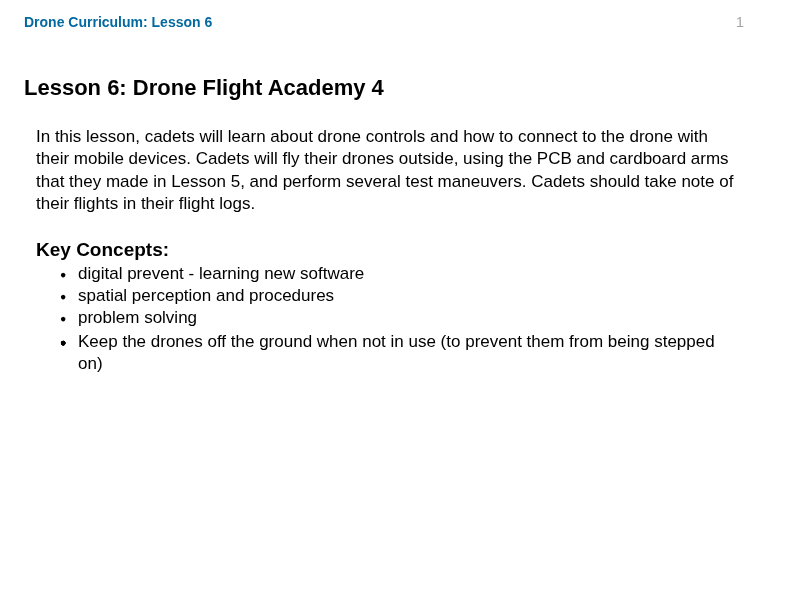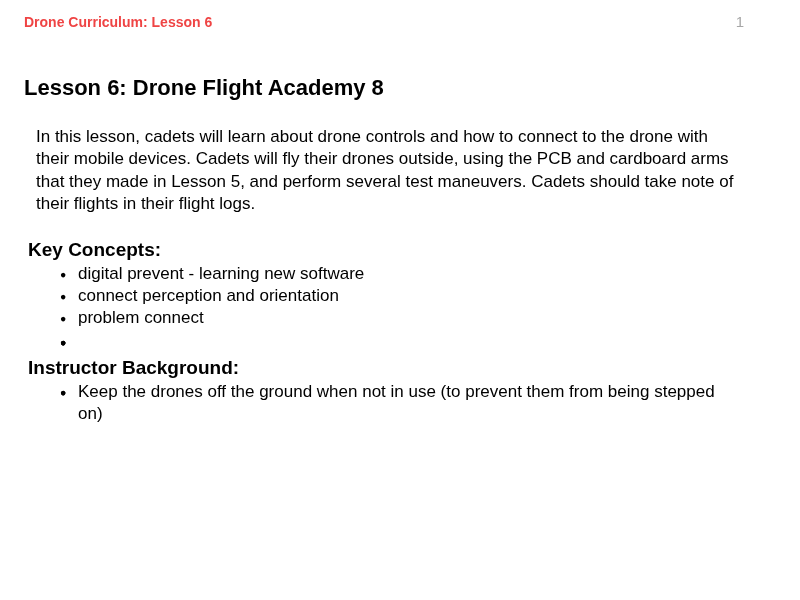"Drone Curriculum: Lesson 6" .doc-header .running-title { color: #ef4444 -> #0369a1 }
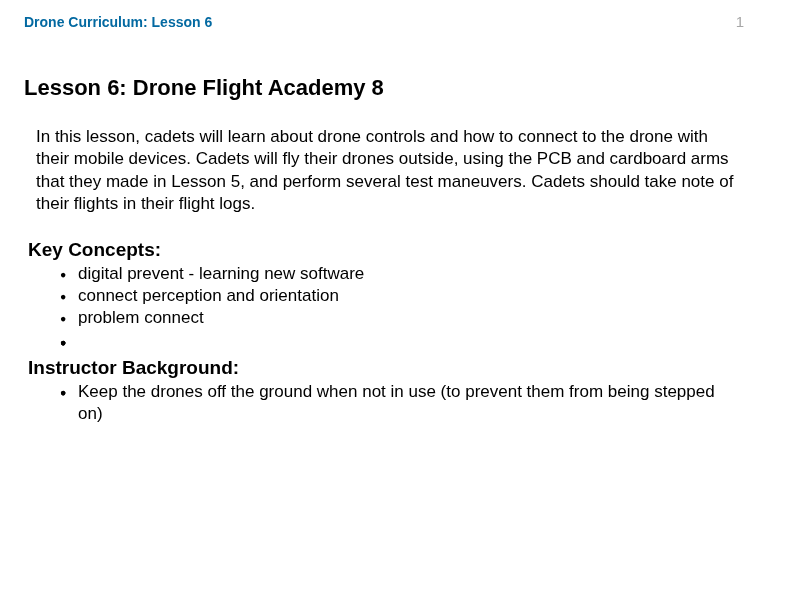"Lesson 6: Drone Flight Academy" h1.doc-title { text: 8 -> 4 }
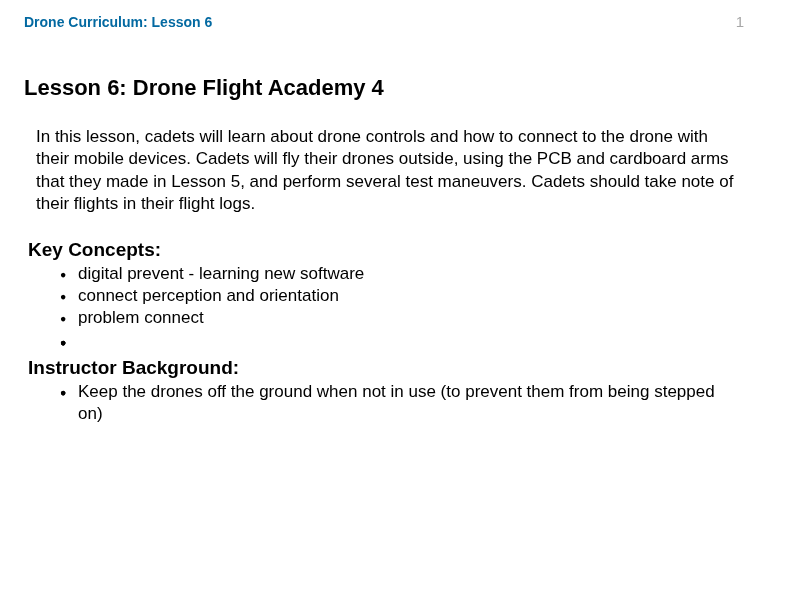"Key Concepts:" h2.section-heading { margin: 22px 0 0 4px -> 22px 0 0 12px }
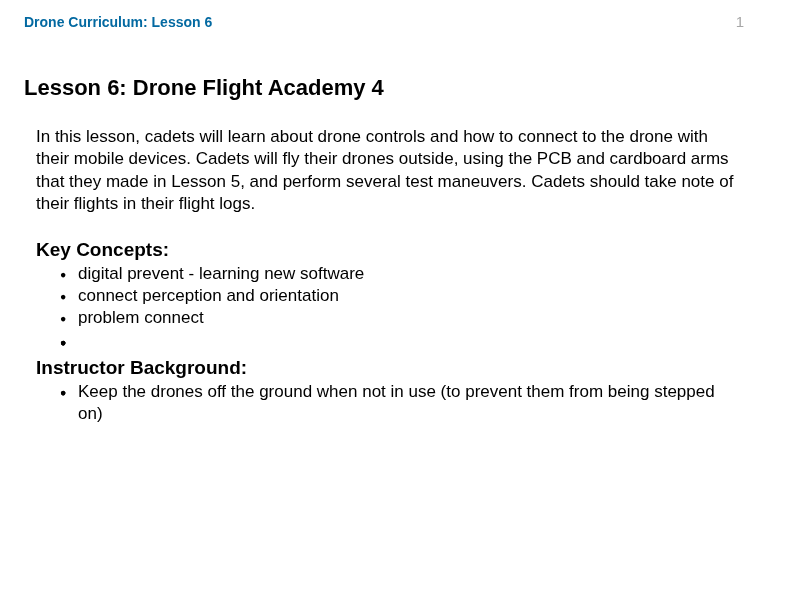"connect perception and orientation" span { text: connect perception and orientation -> spatial perception and procedures }
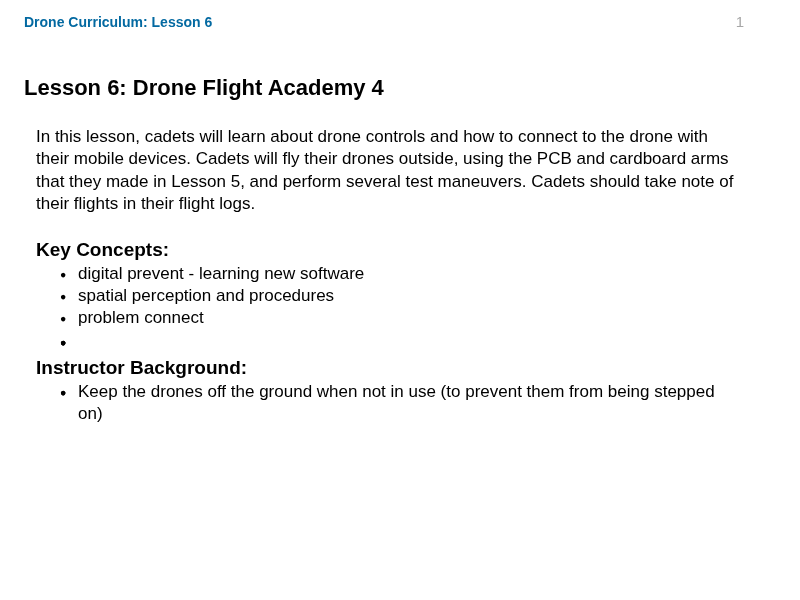"problem connect" span { text: connect -> solving }
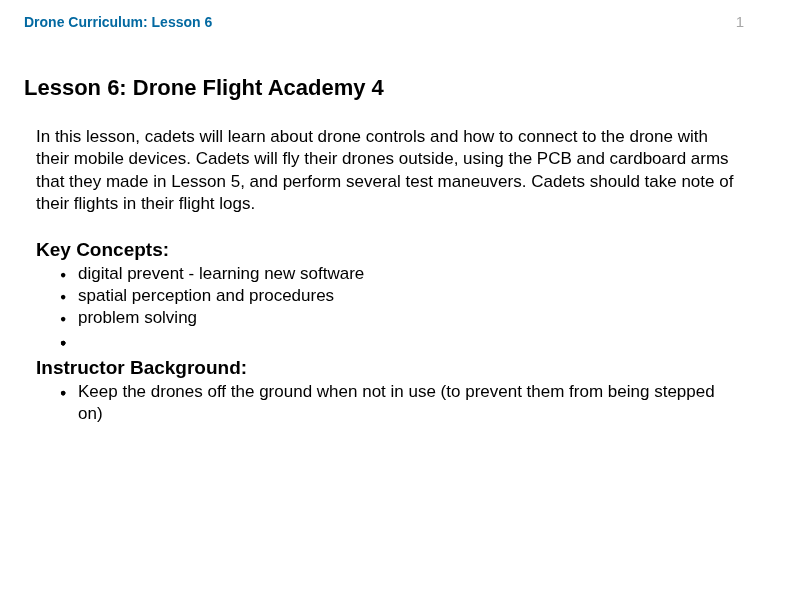"Instructor Background:" h2.section-heading { html: <h2>Instructor Background:</h2> -> none }
